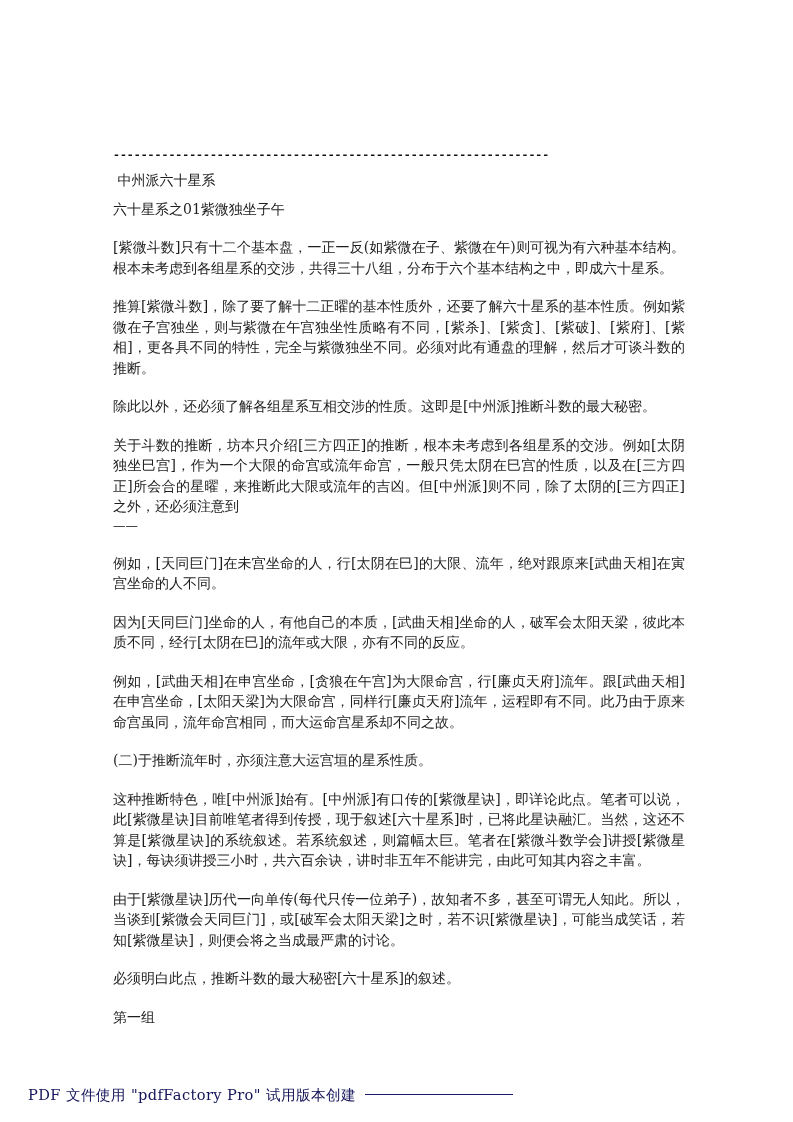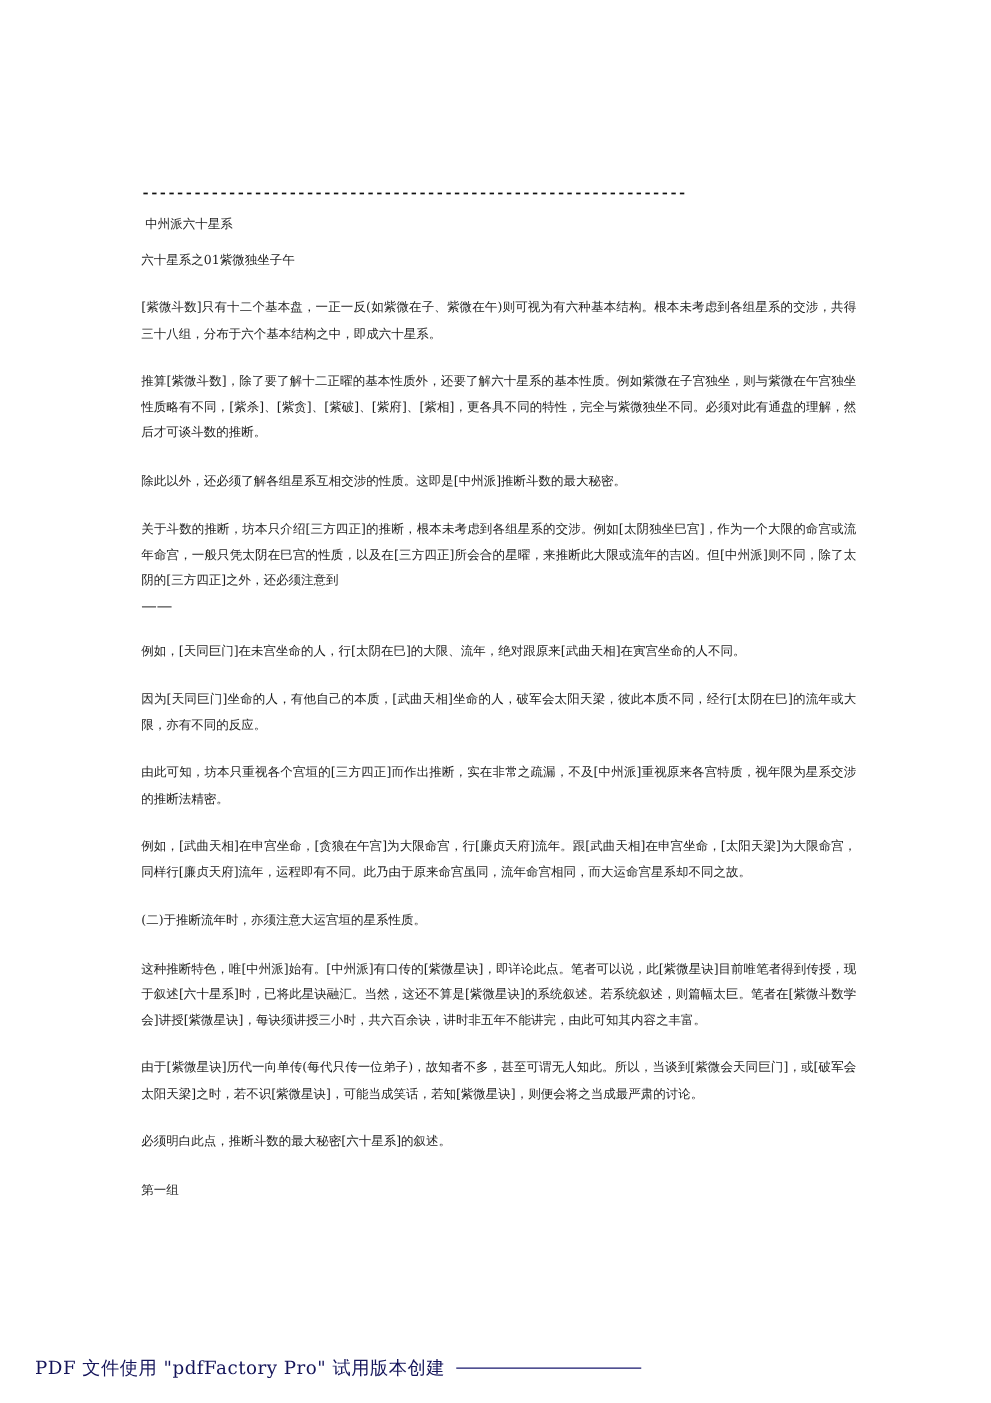"中州派六十星系" .doc-line { font-size: 10px -> 14px }
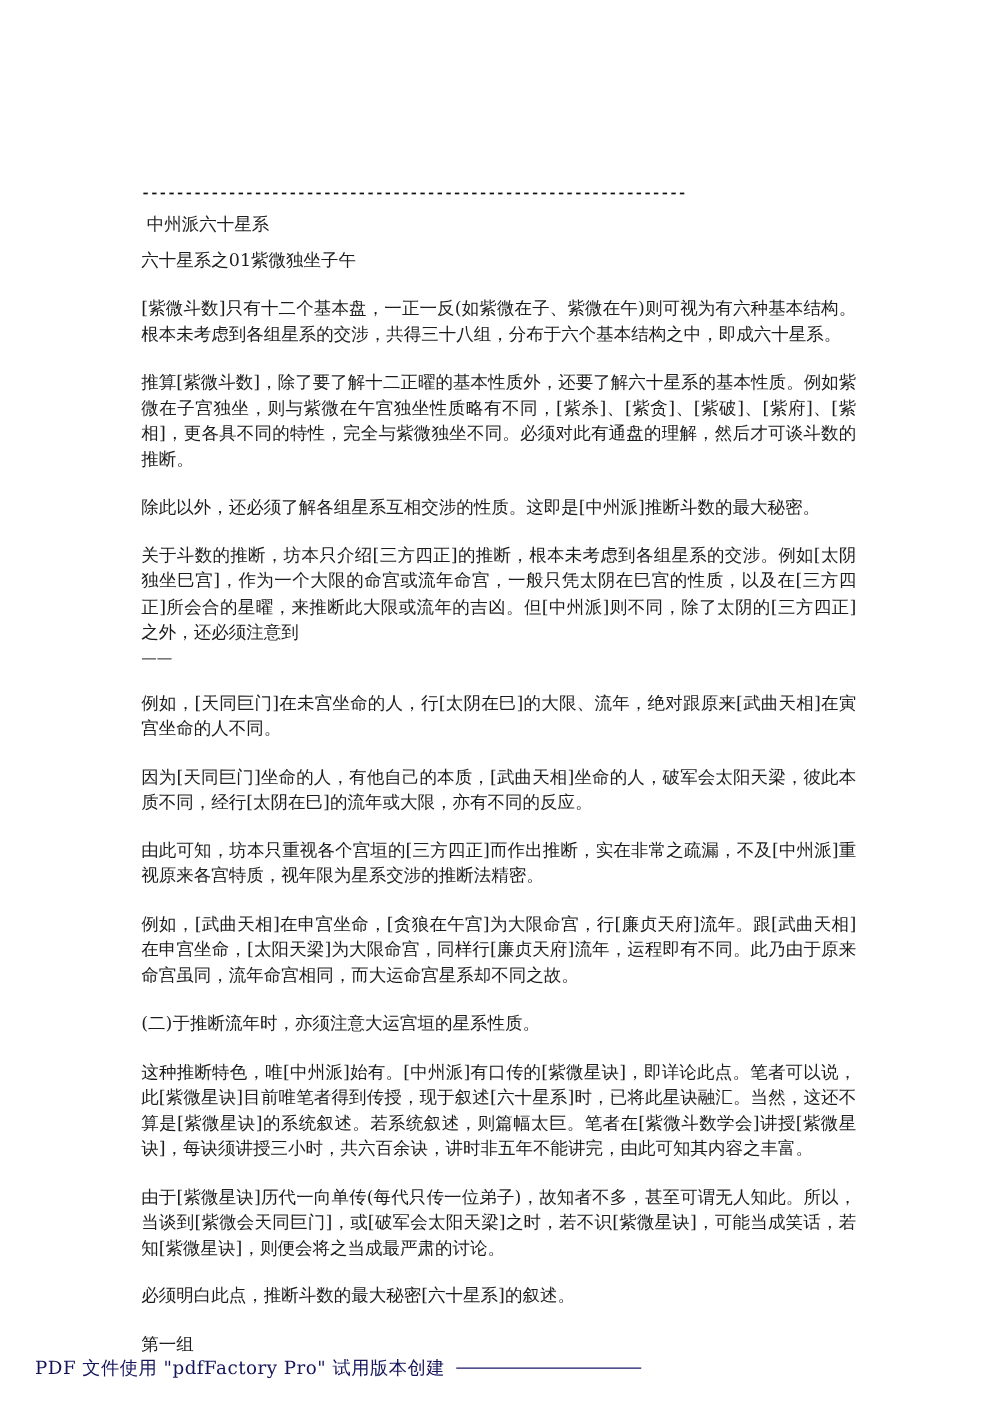"由此可知，坊本只重视各个宫垣的[三方四正]而作出推断，实在非常之疏漏，不及[中州" p.doc-line { html: <p>由此可知，坊本只重视各个宫垣的[三方四正]而作出推断，实在非常之疏漏，不及[中州派]重视原来各宫特质，视年限为星系交涉的推断法精密。</p> -> none }
